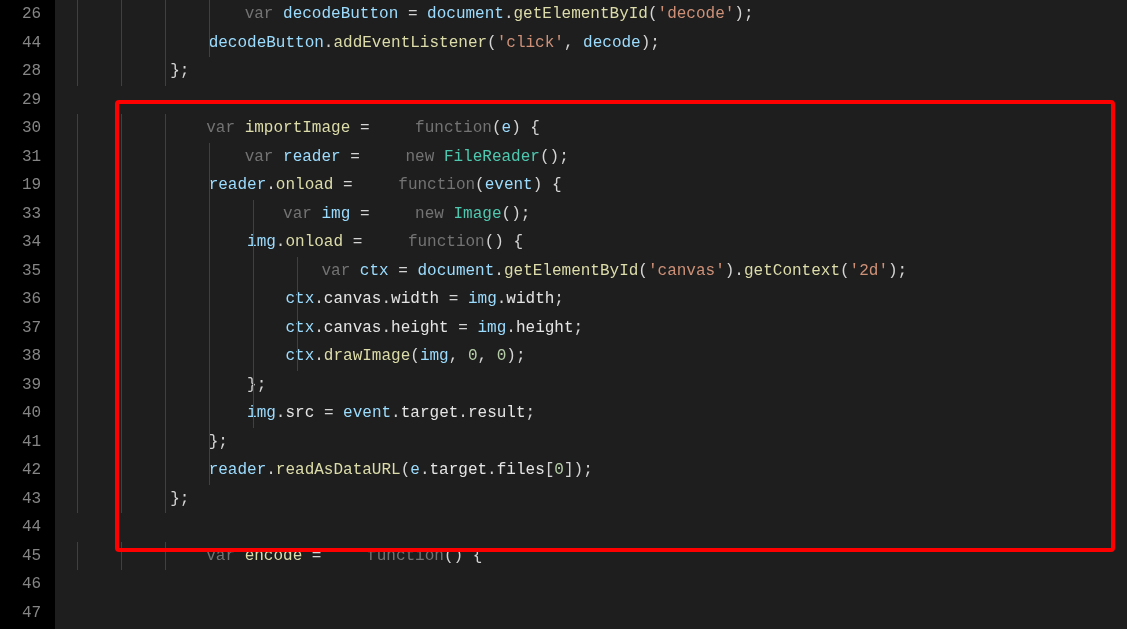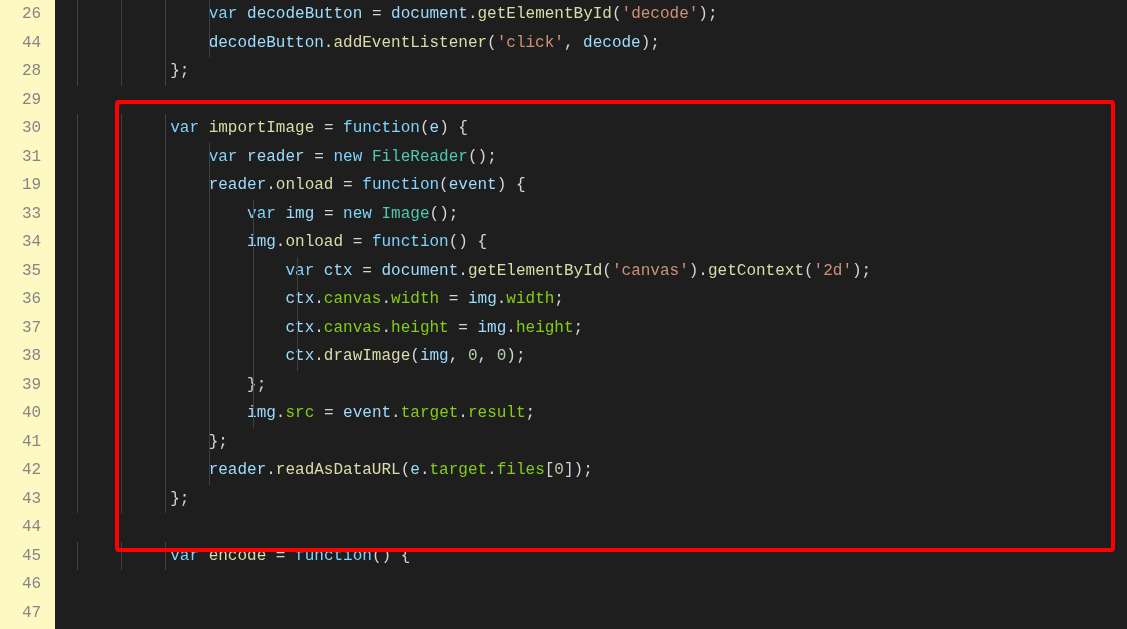"26" .gutter { background: #fef9c3 -> #000000 }
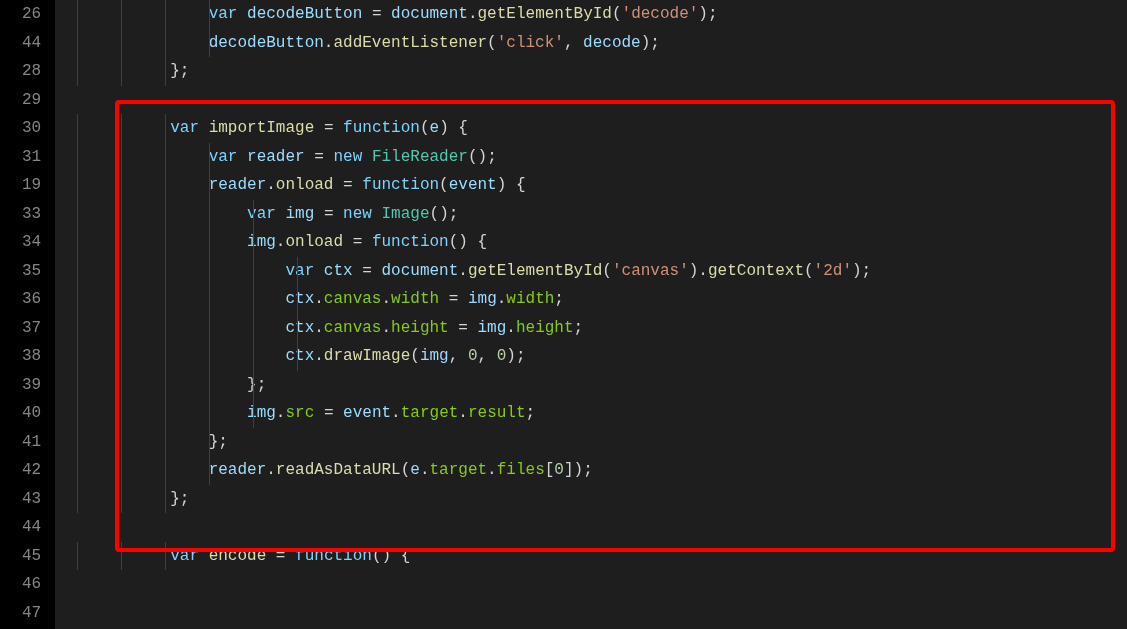"var" .tok-kw { color: #7dd3fc -> #737373; padding-left: none -> 36px }
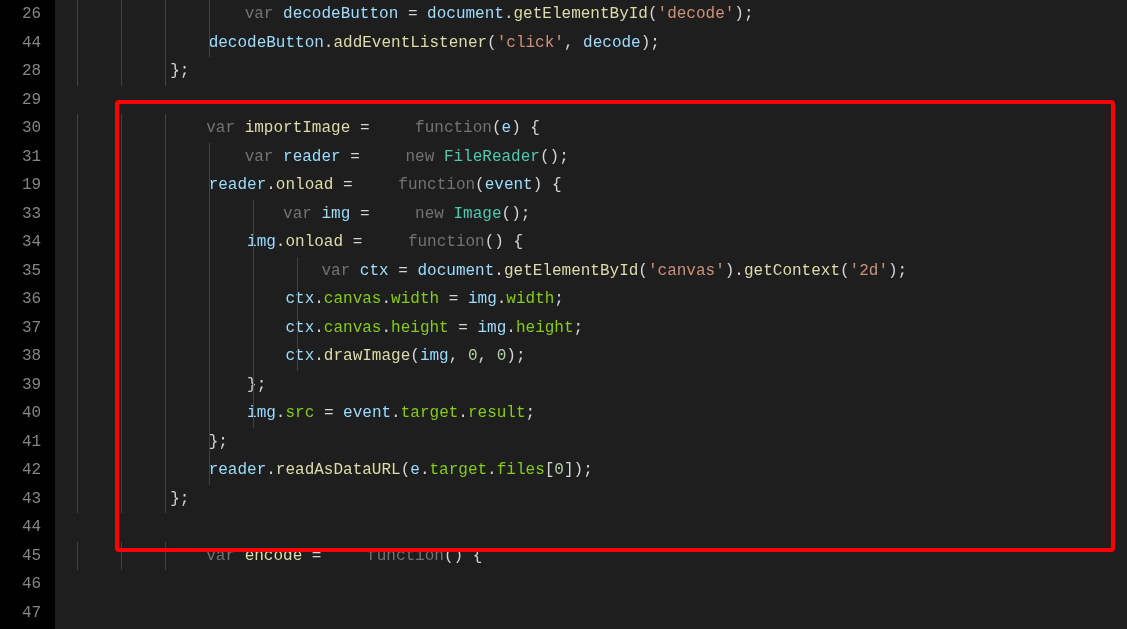"canvas" .tok-prop { color: #84cc16 -> #e5e5e5 }
